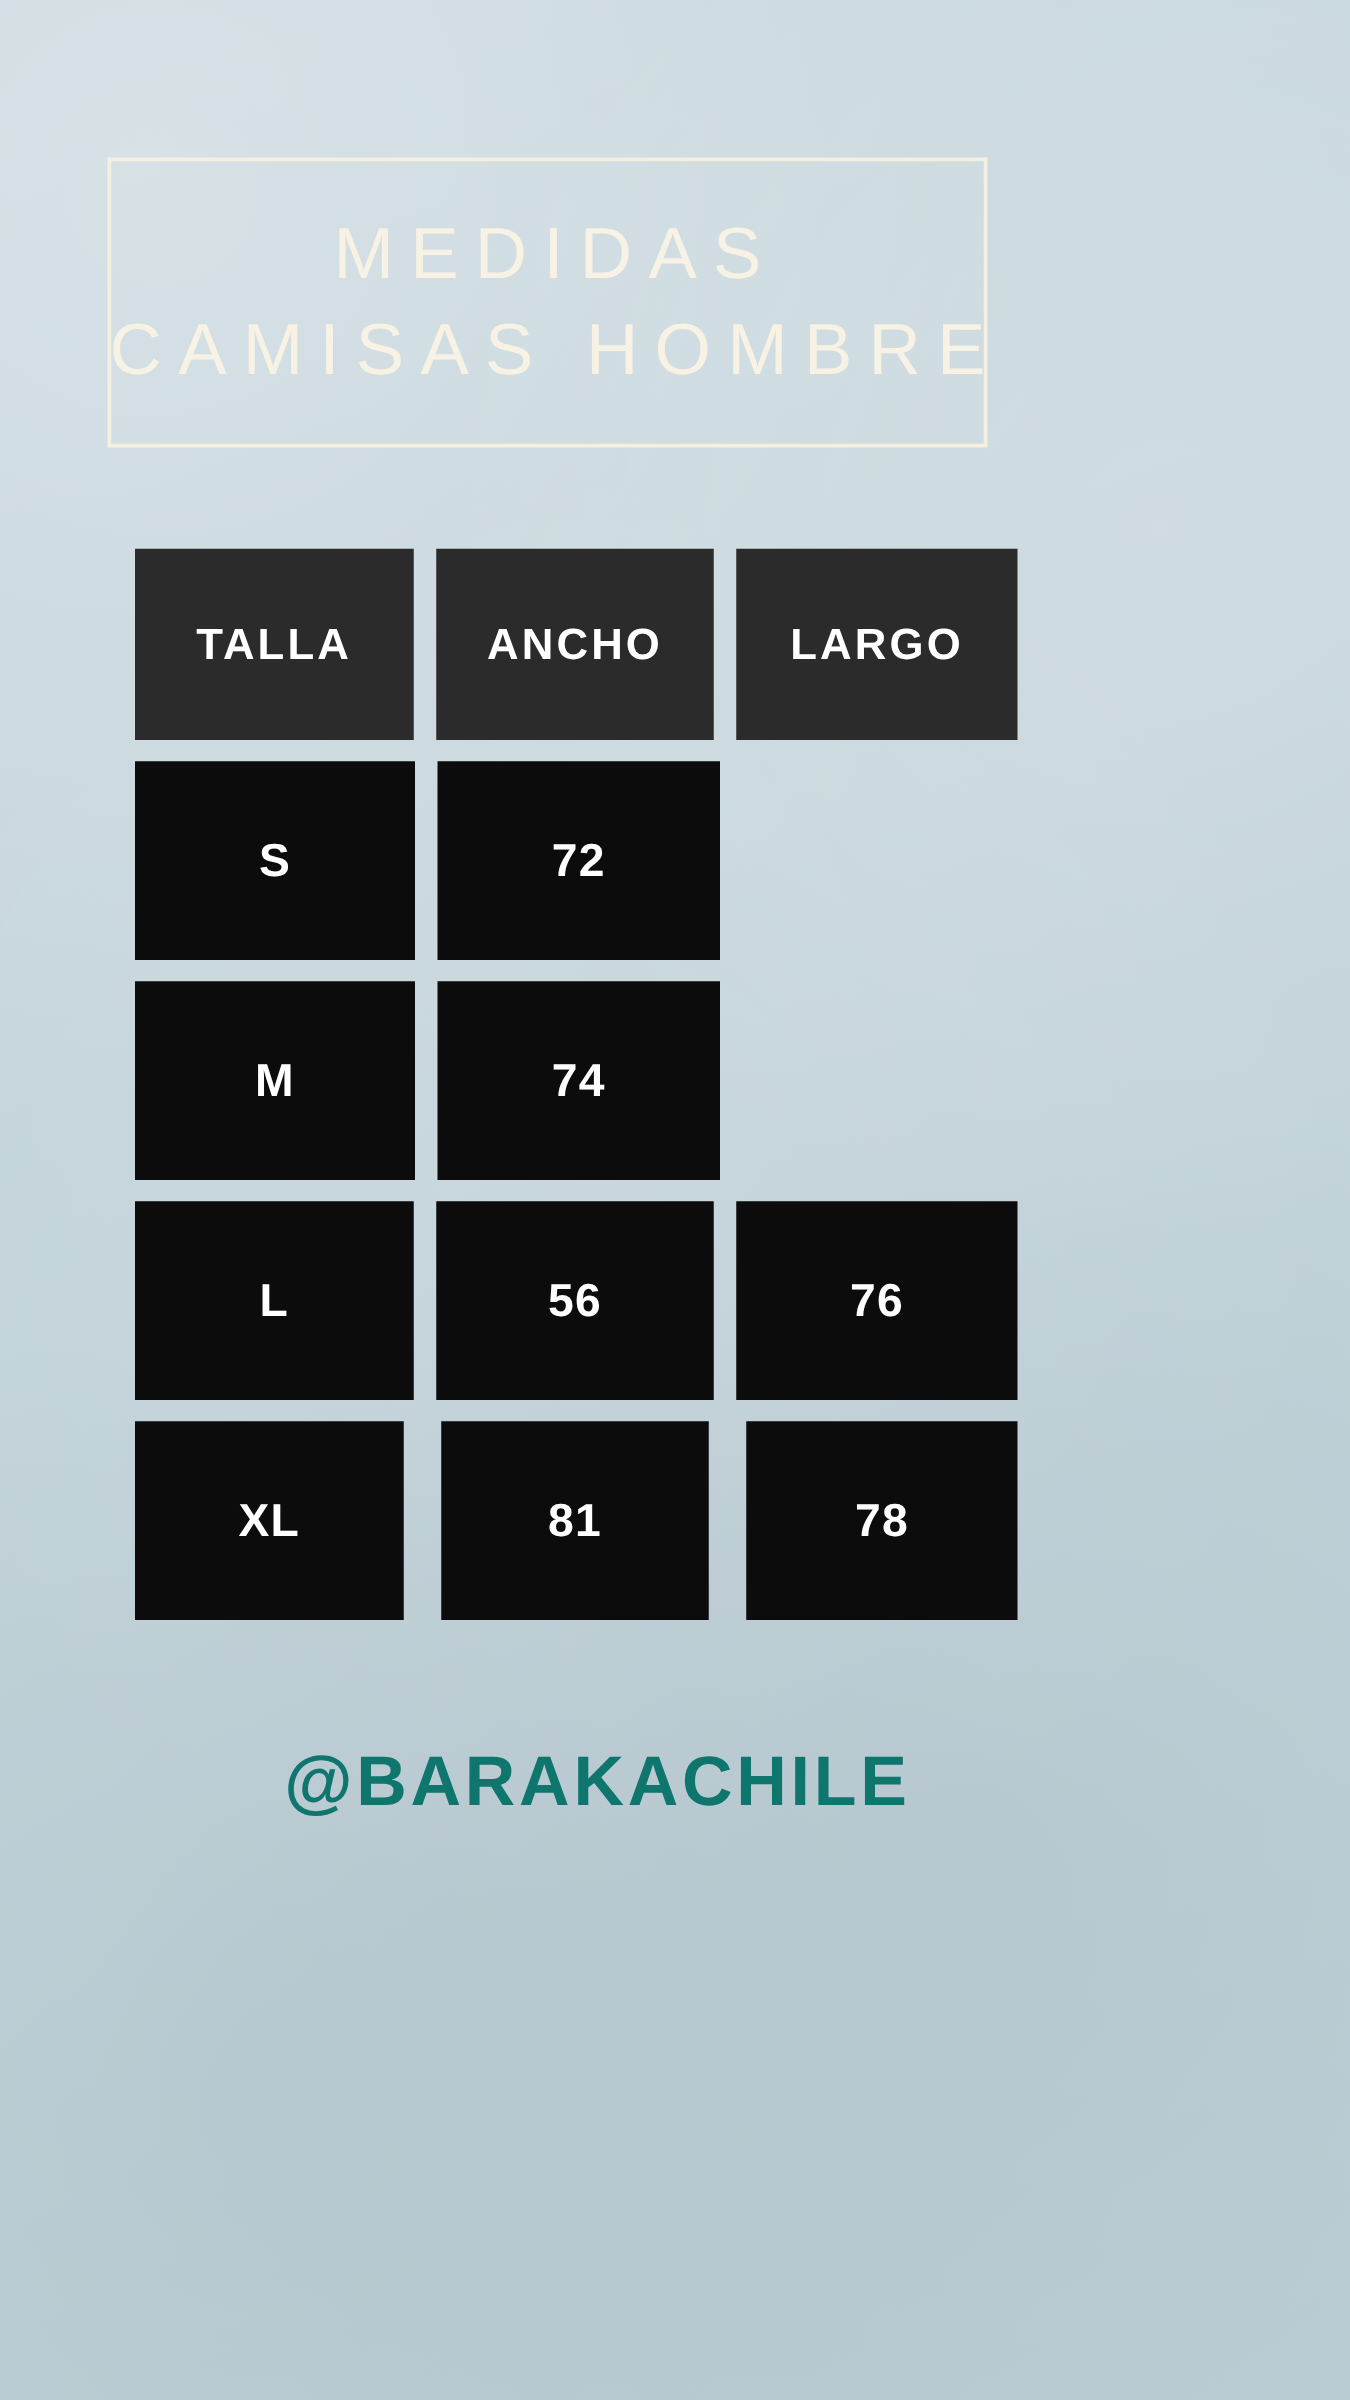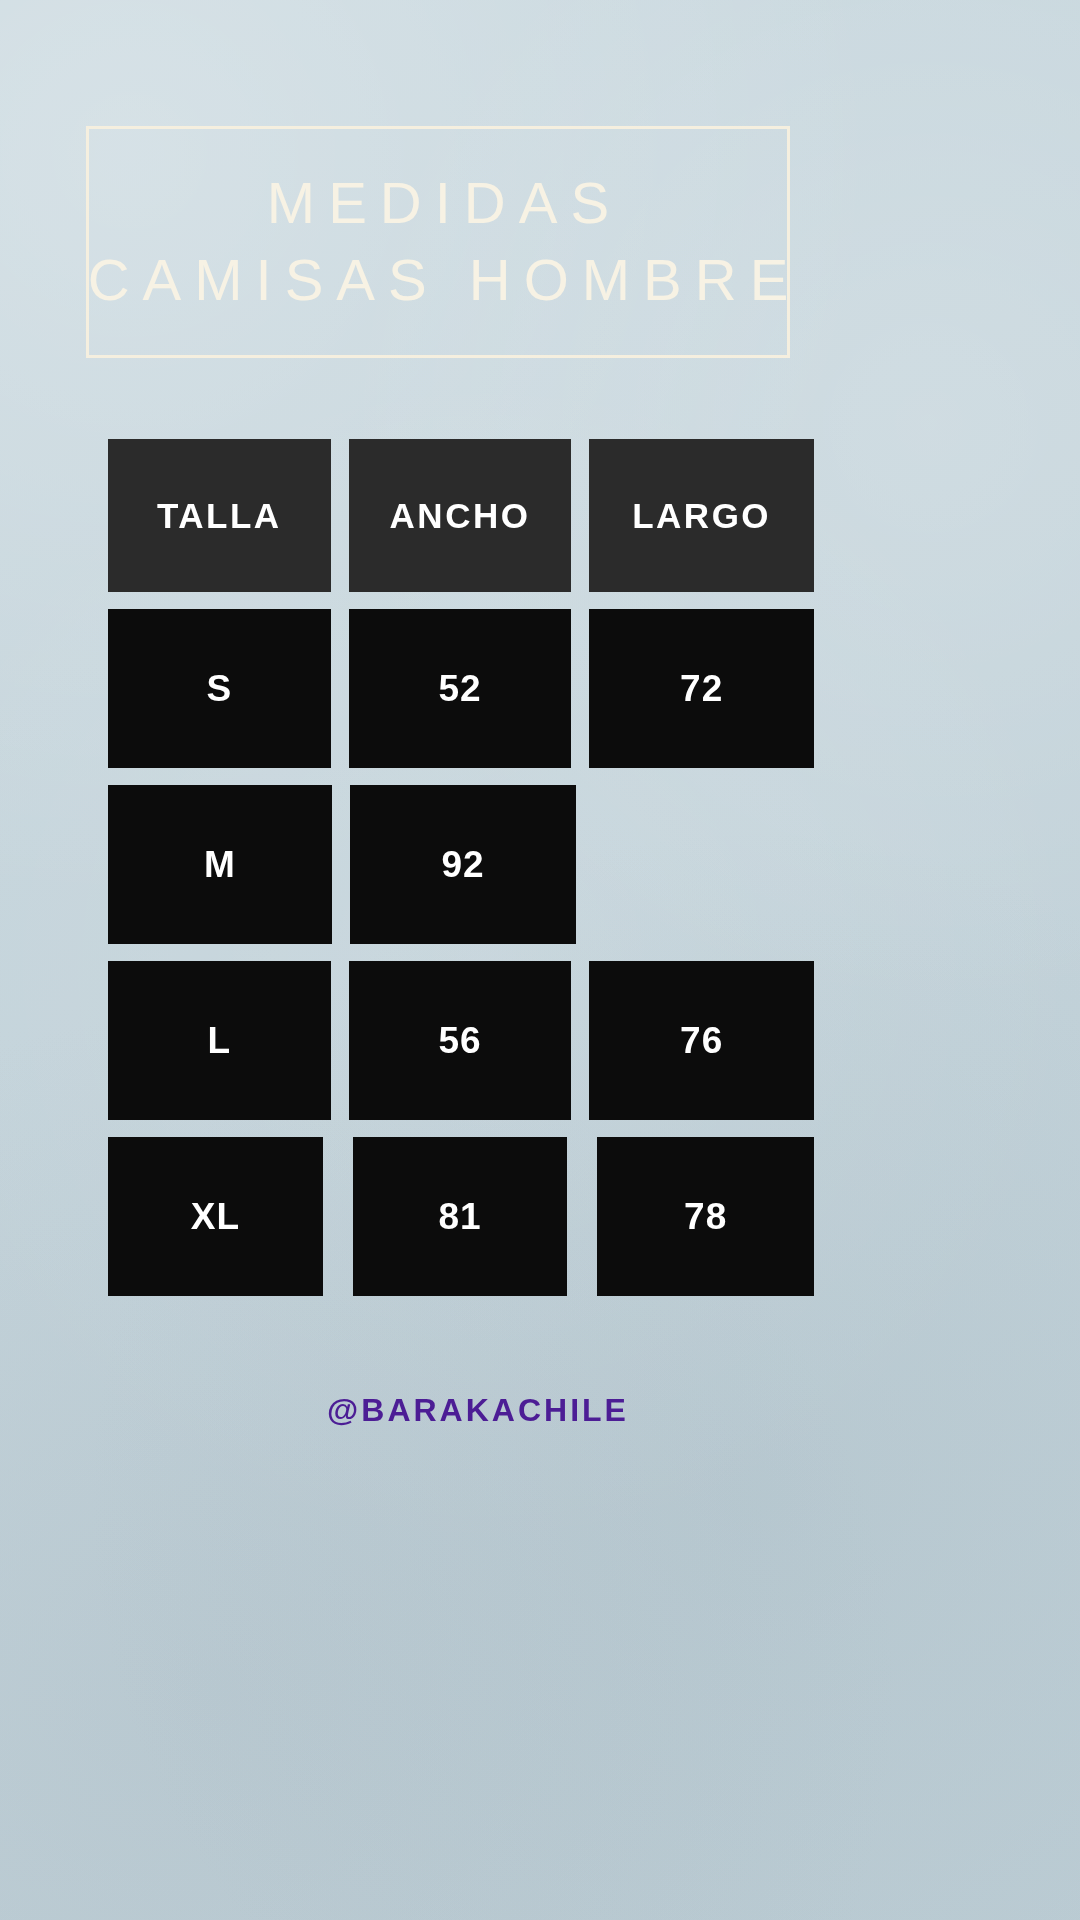"52" div.cell { html: <div>52</div> -> none }
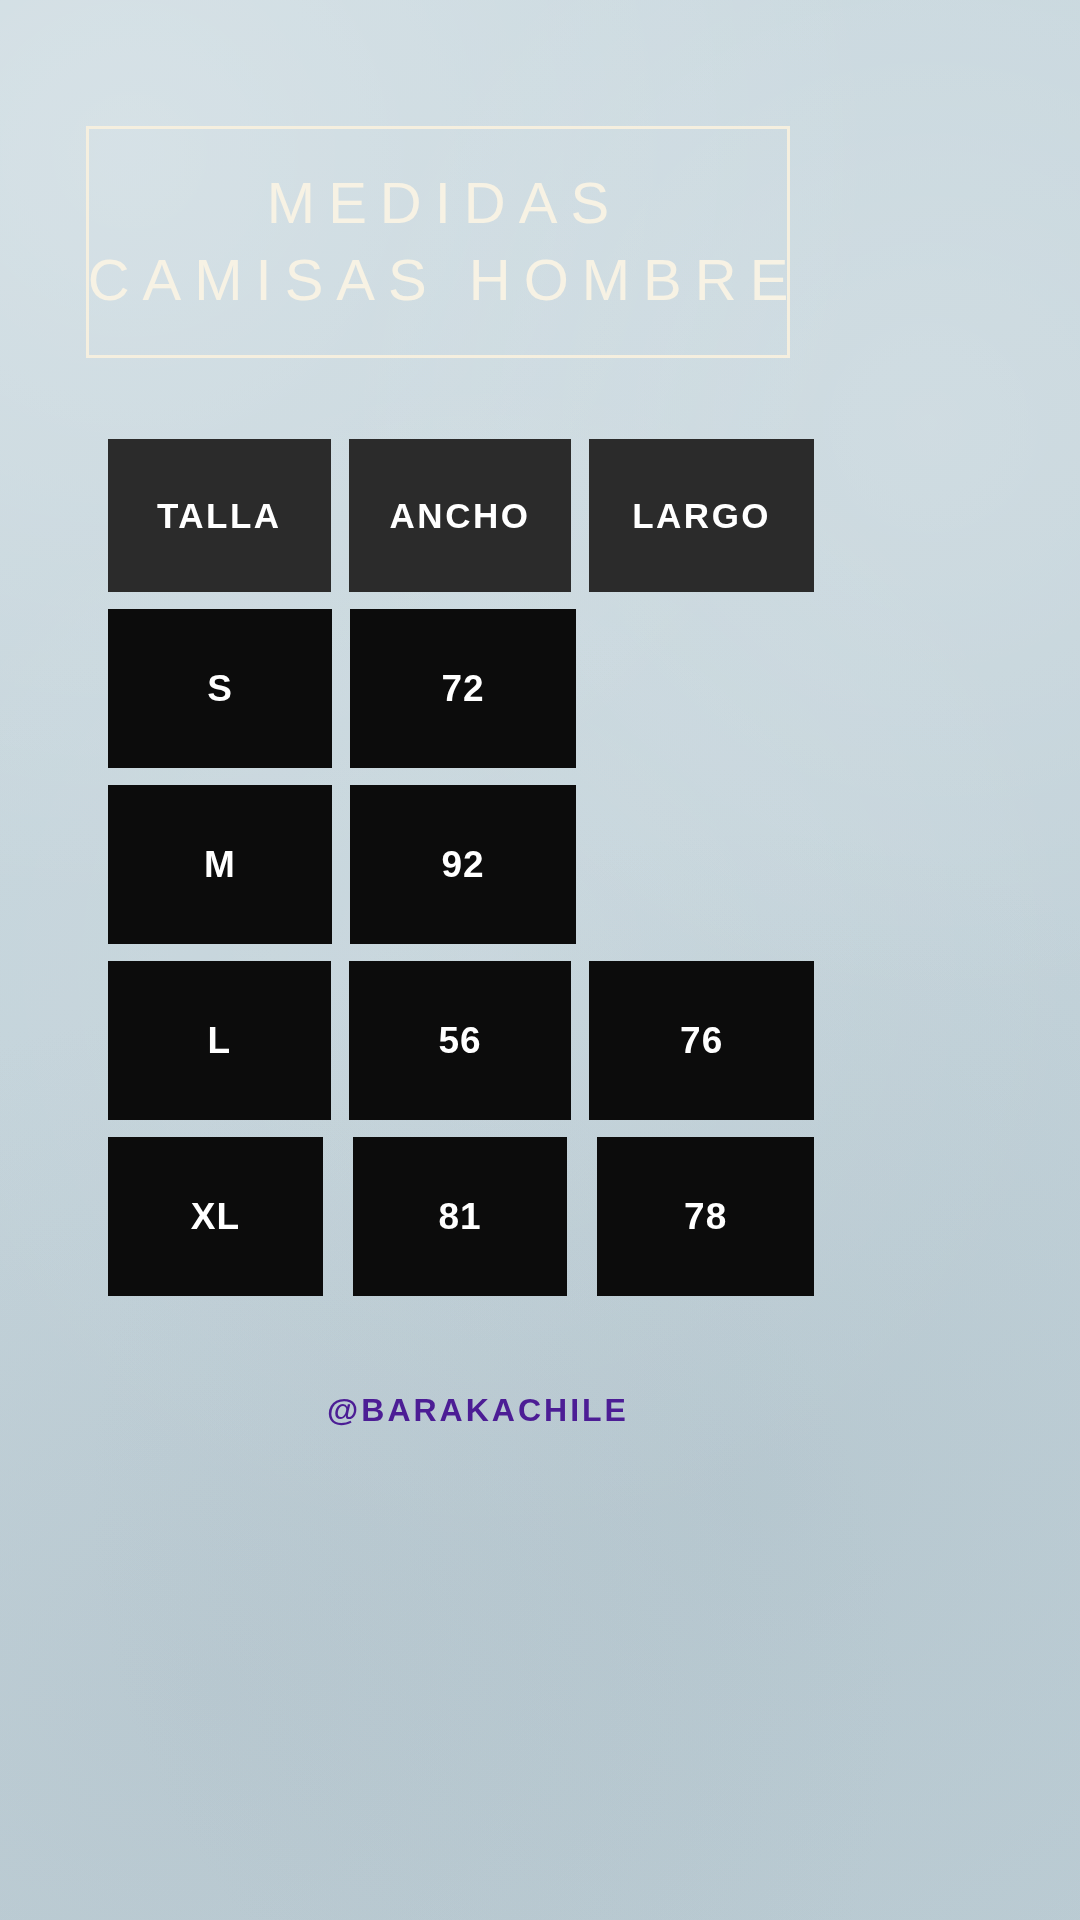"92" div.cell { text: 92 -> 74 }
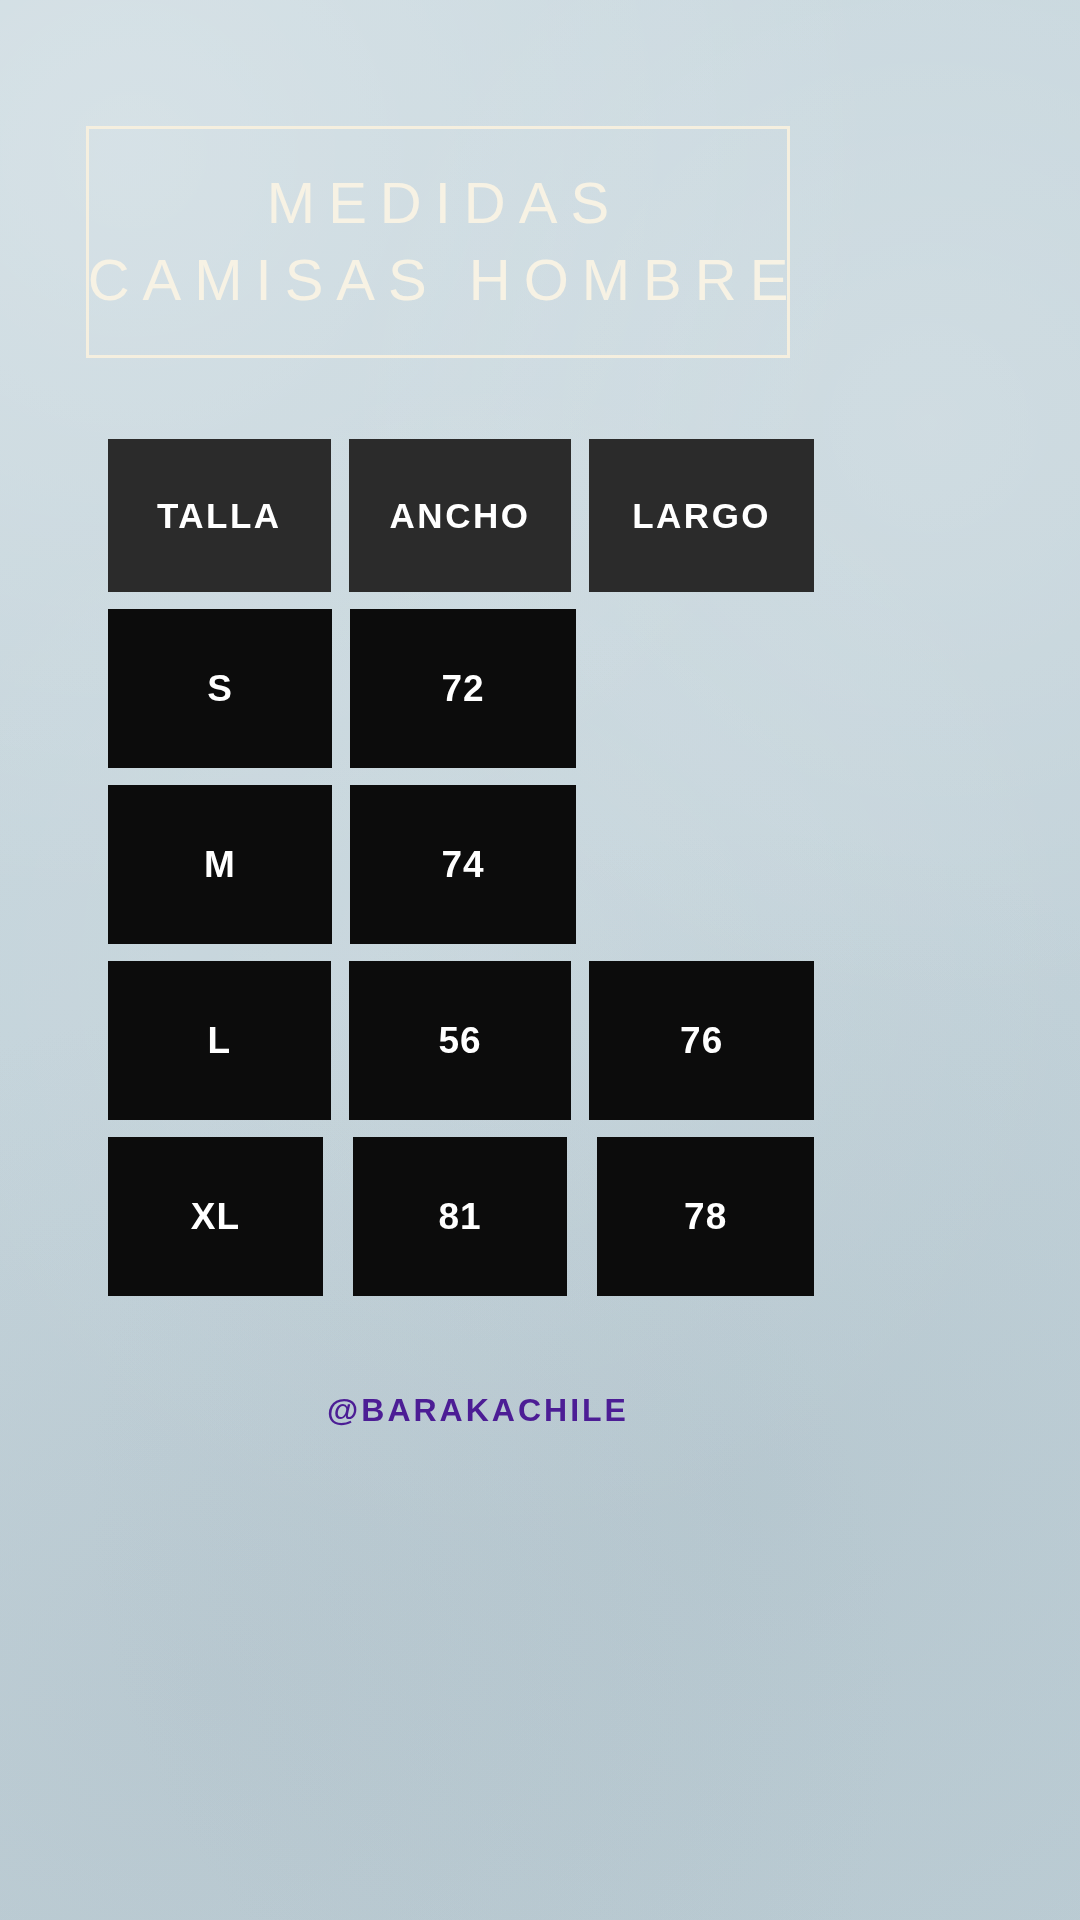"@BARAKACHILE" .handle { color: #4c1d95 -> #0f766e; font-size: 32px -> 56px }
